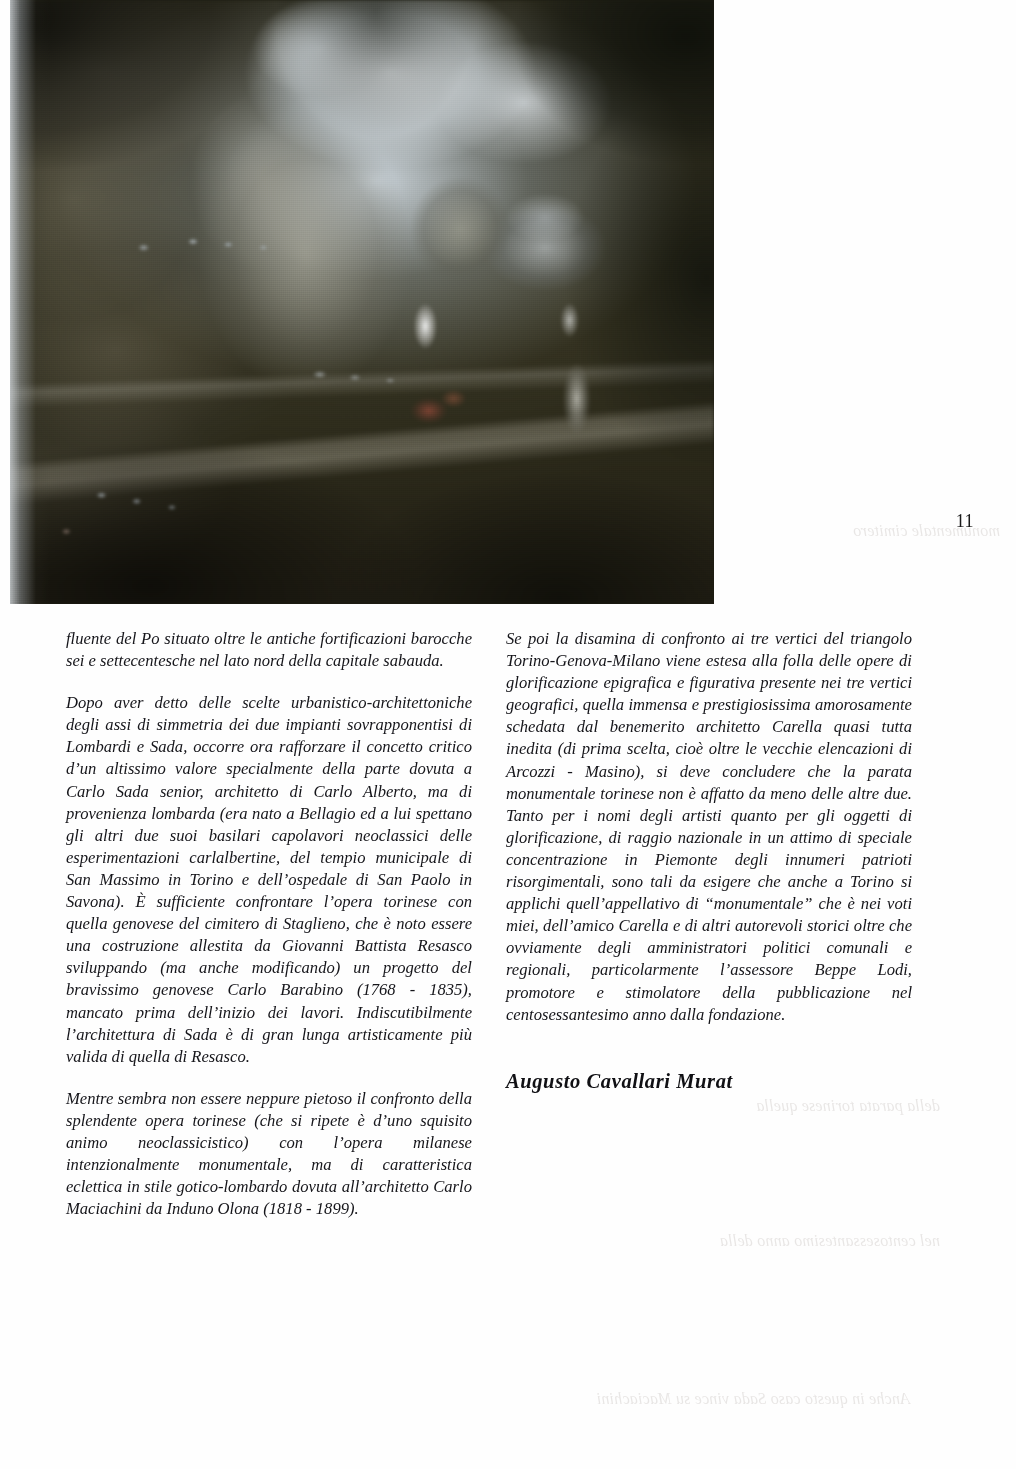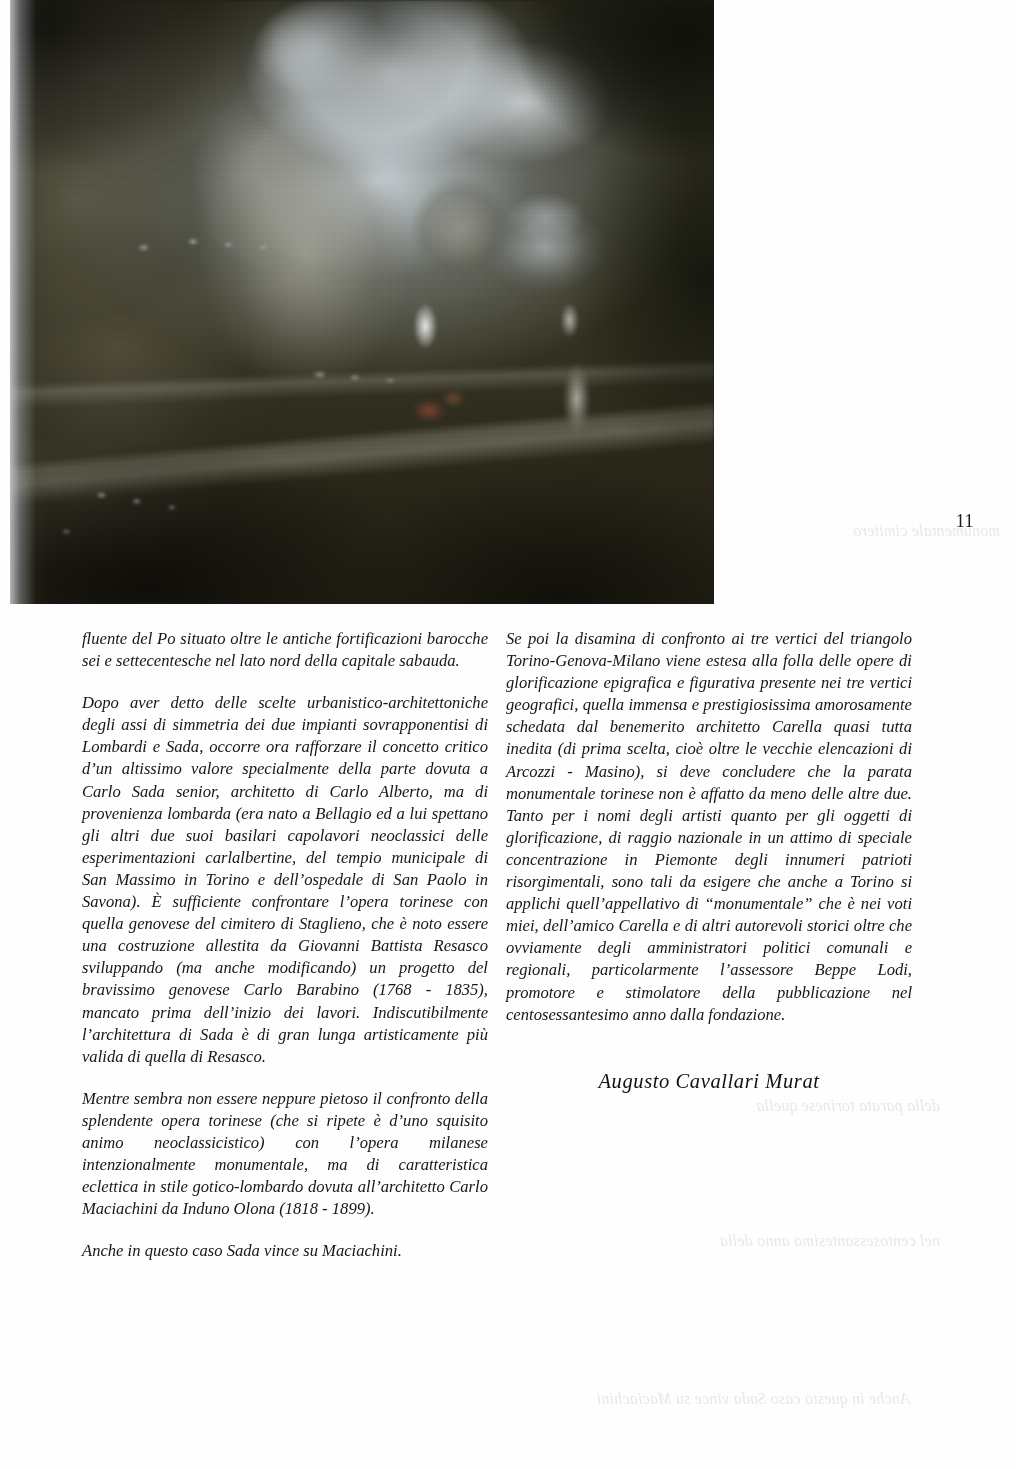"fluente del Po situato oltre" .col-left { left: 16px -> 0px }
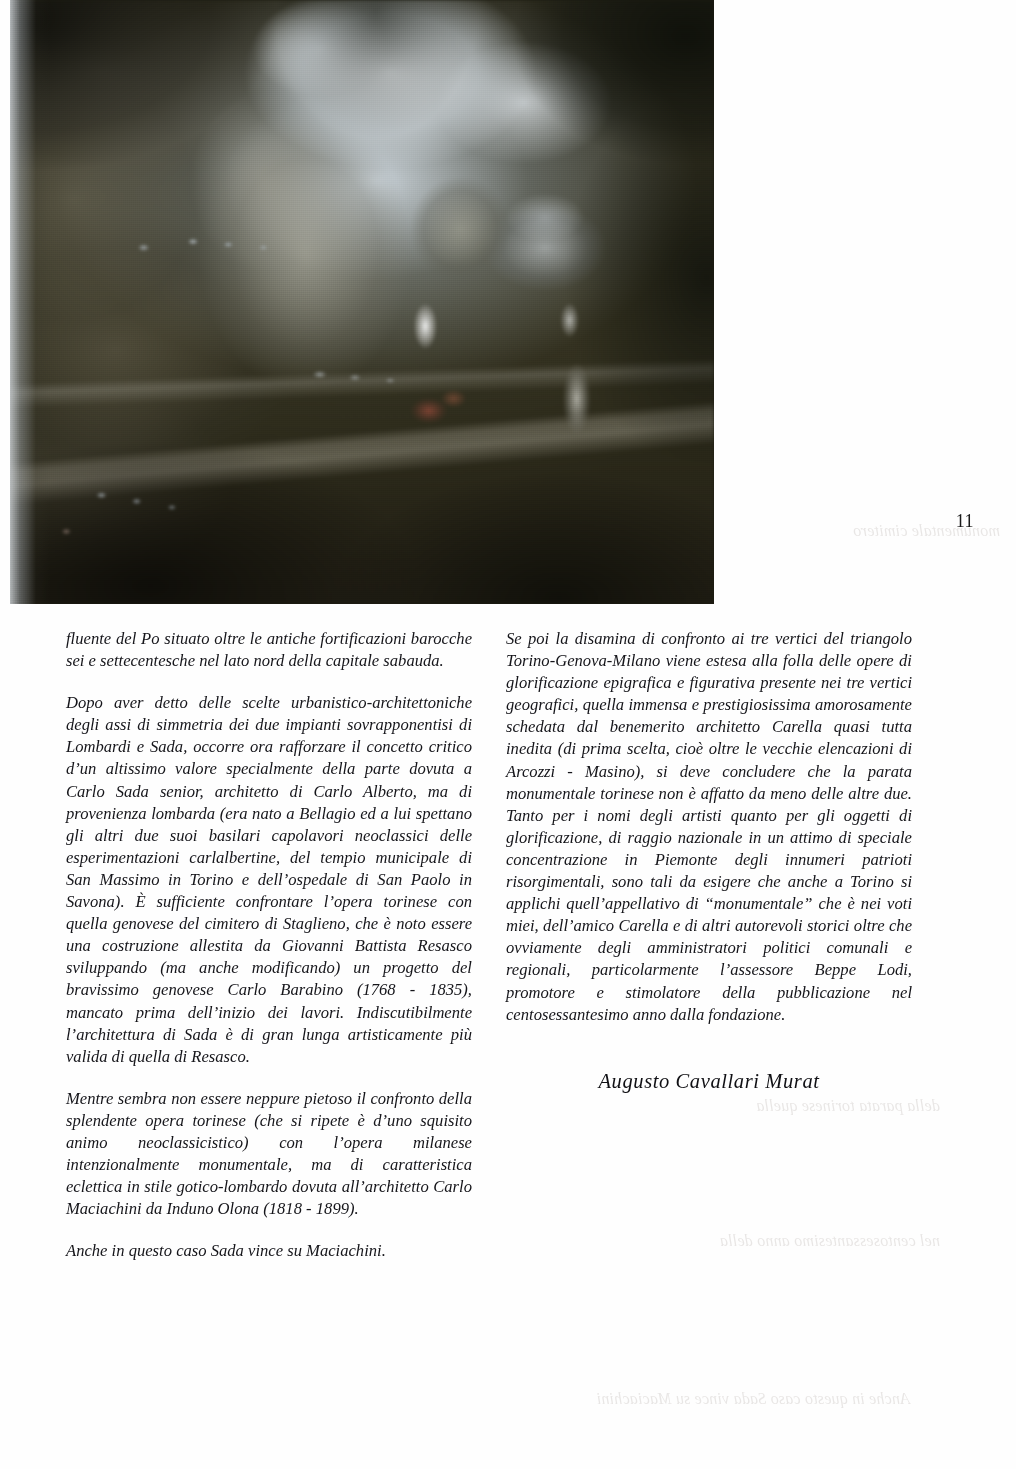"Augusto Cavallari Murat" .signature { font-weight: normal -> bold; text-align: center -> left }
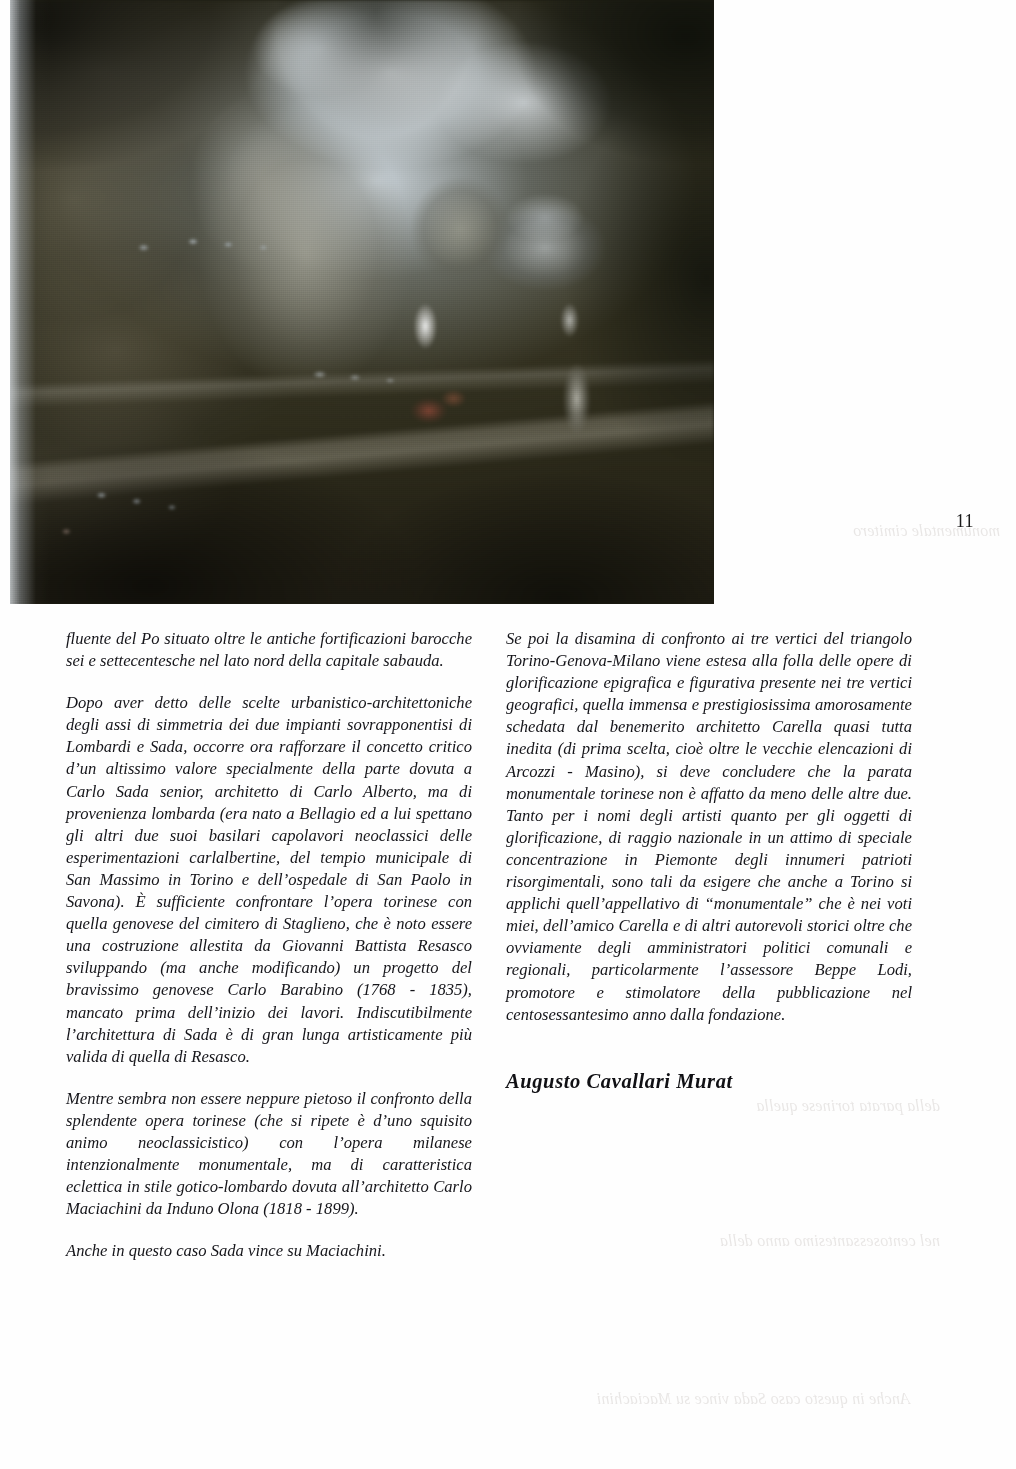"Anche in questo caso Sada vince su Maciachini." p { html: <p>Anche in questo caso Sada vince su Maciachini.</p> -> none }
